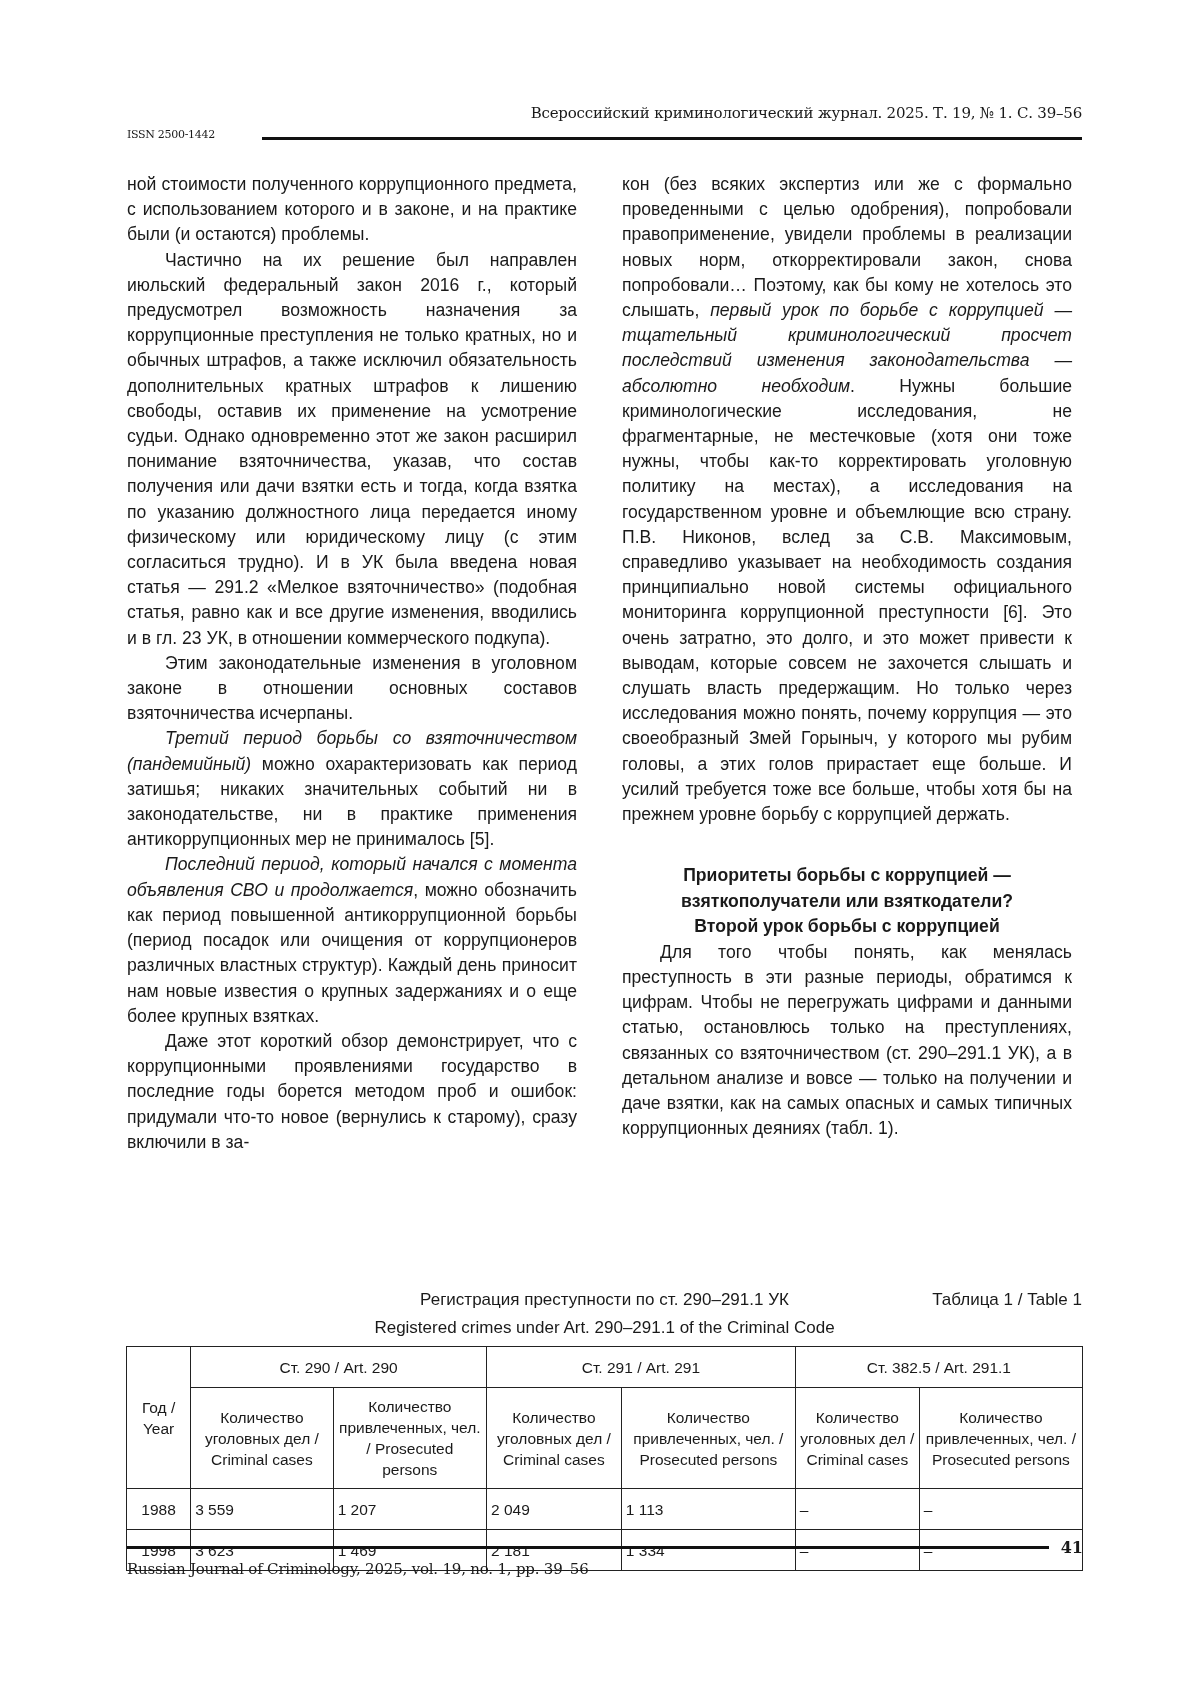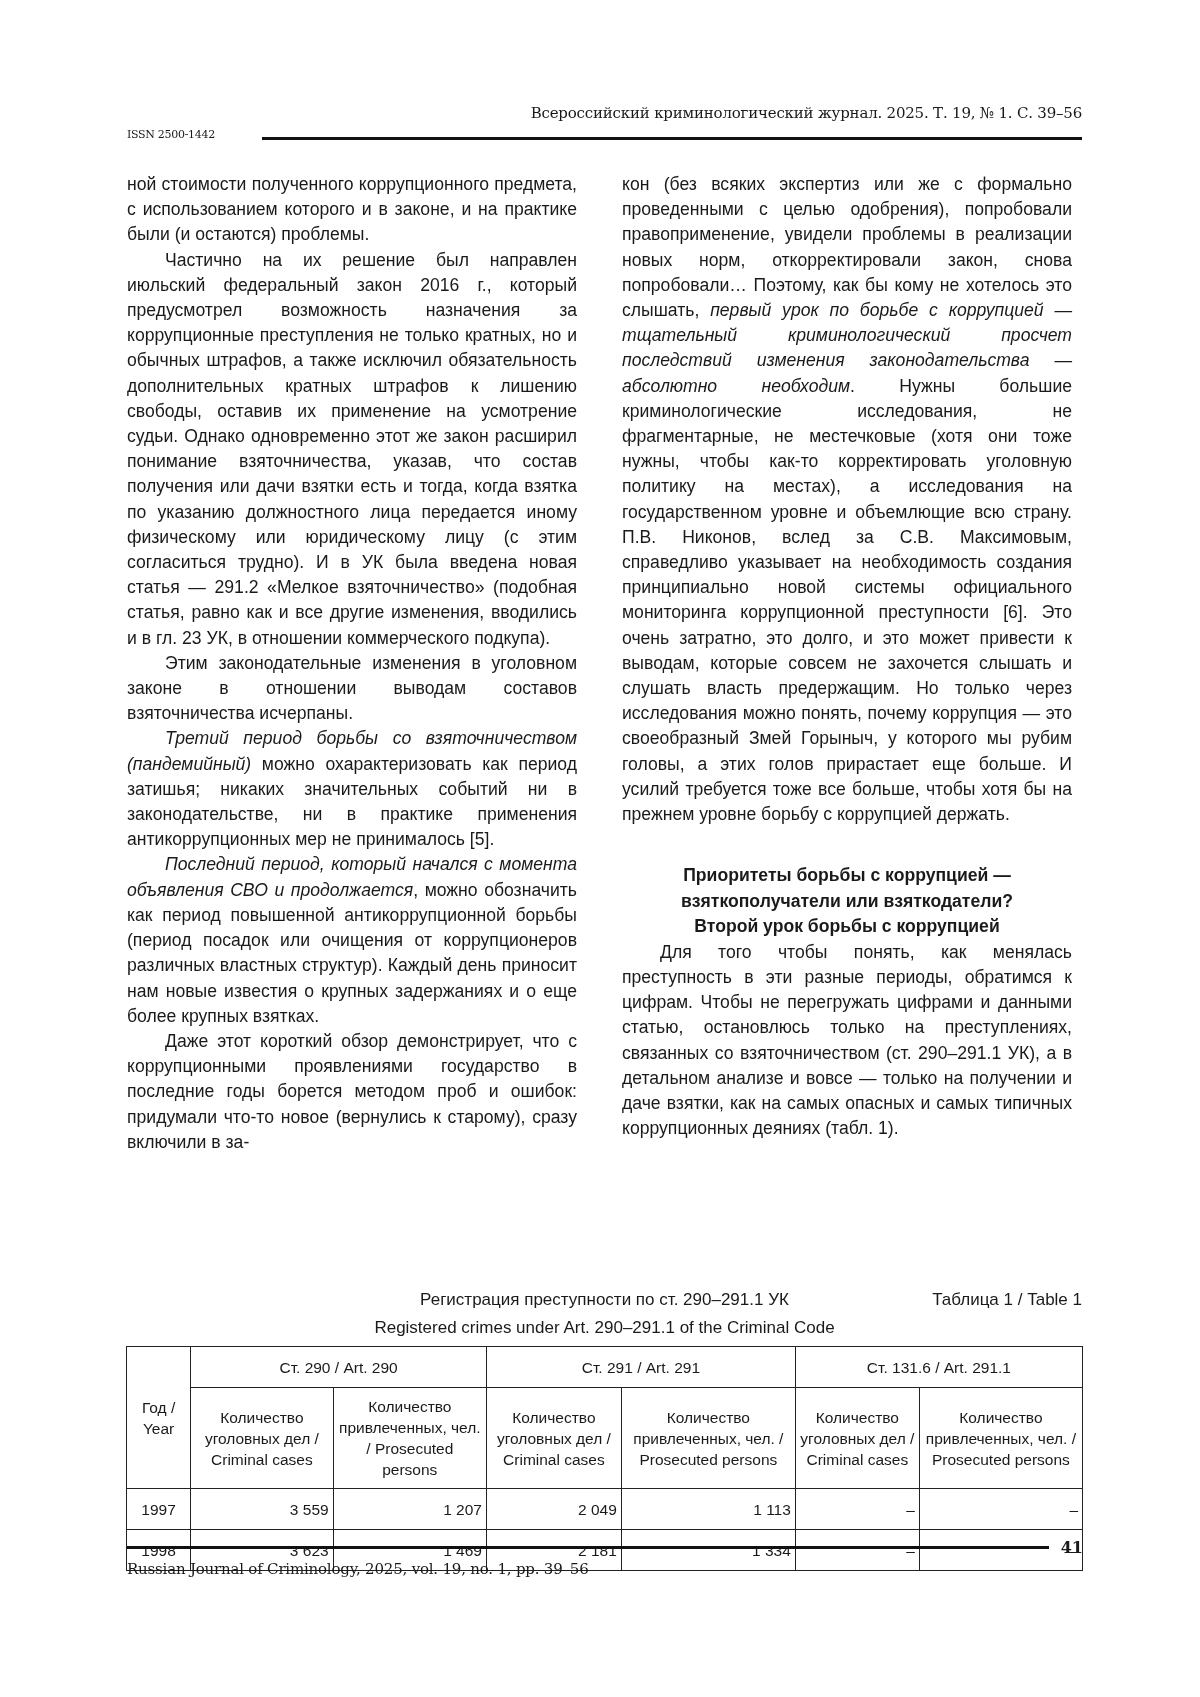"Этим законодательные изменения в" p.ind { text: выводам -> основных }
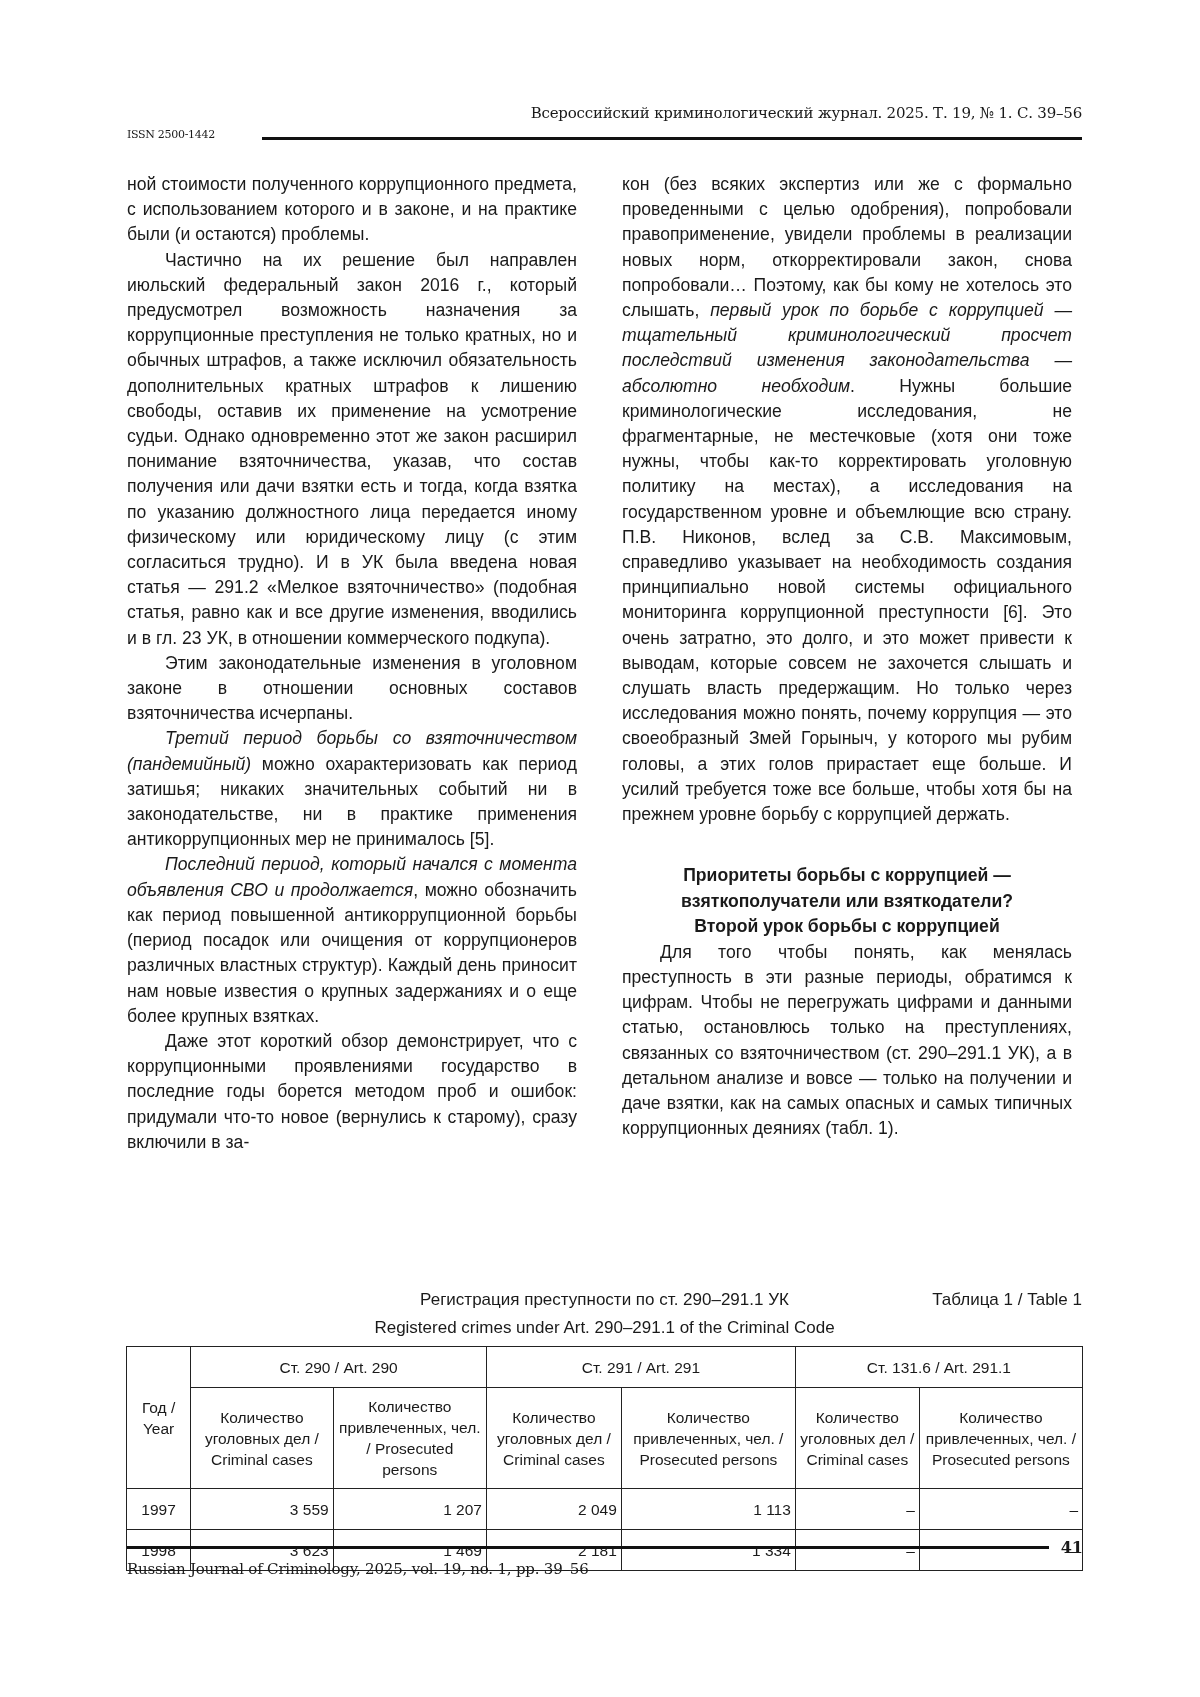"Ст. 131.6 / Art. 291.1" th { text: 131.6 -> 382.5 }
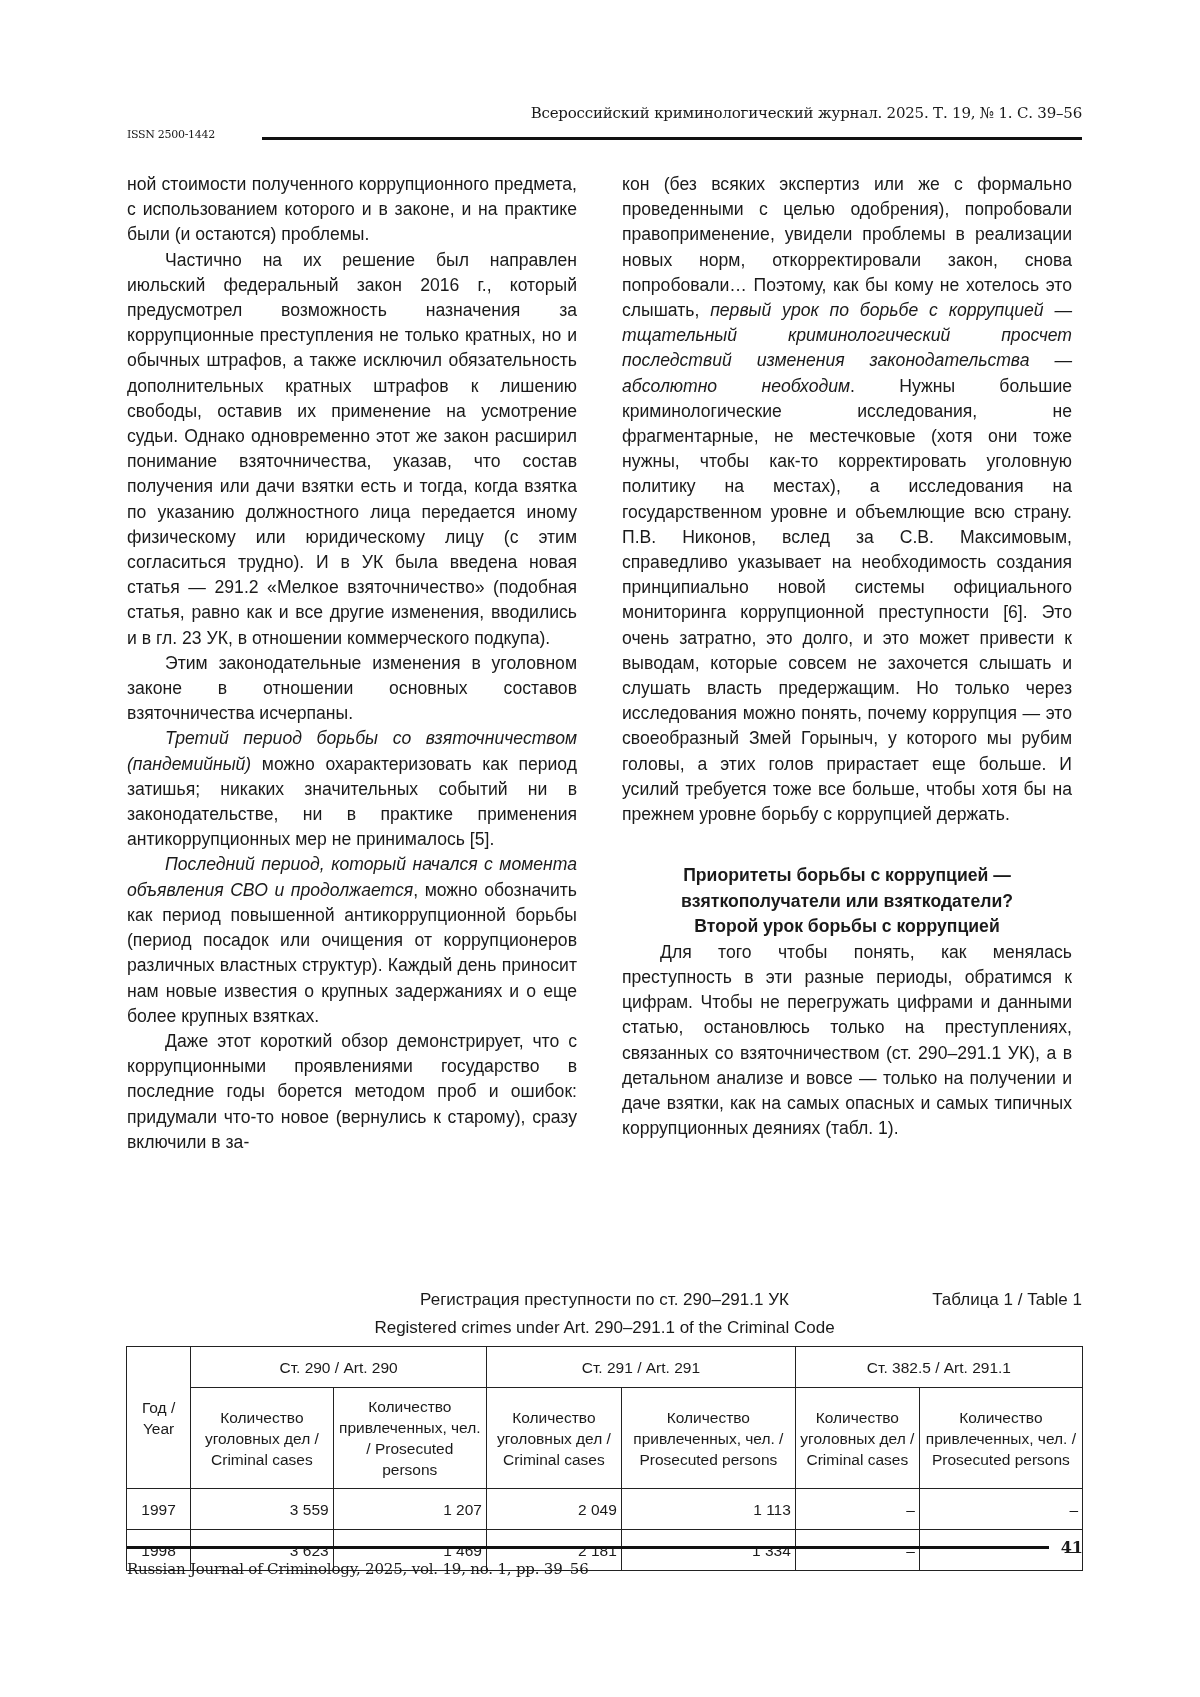"1997" td.yr { text: 1997 -> 1988 }
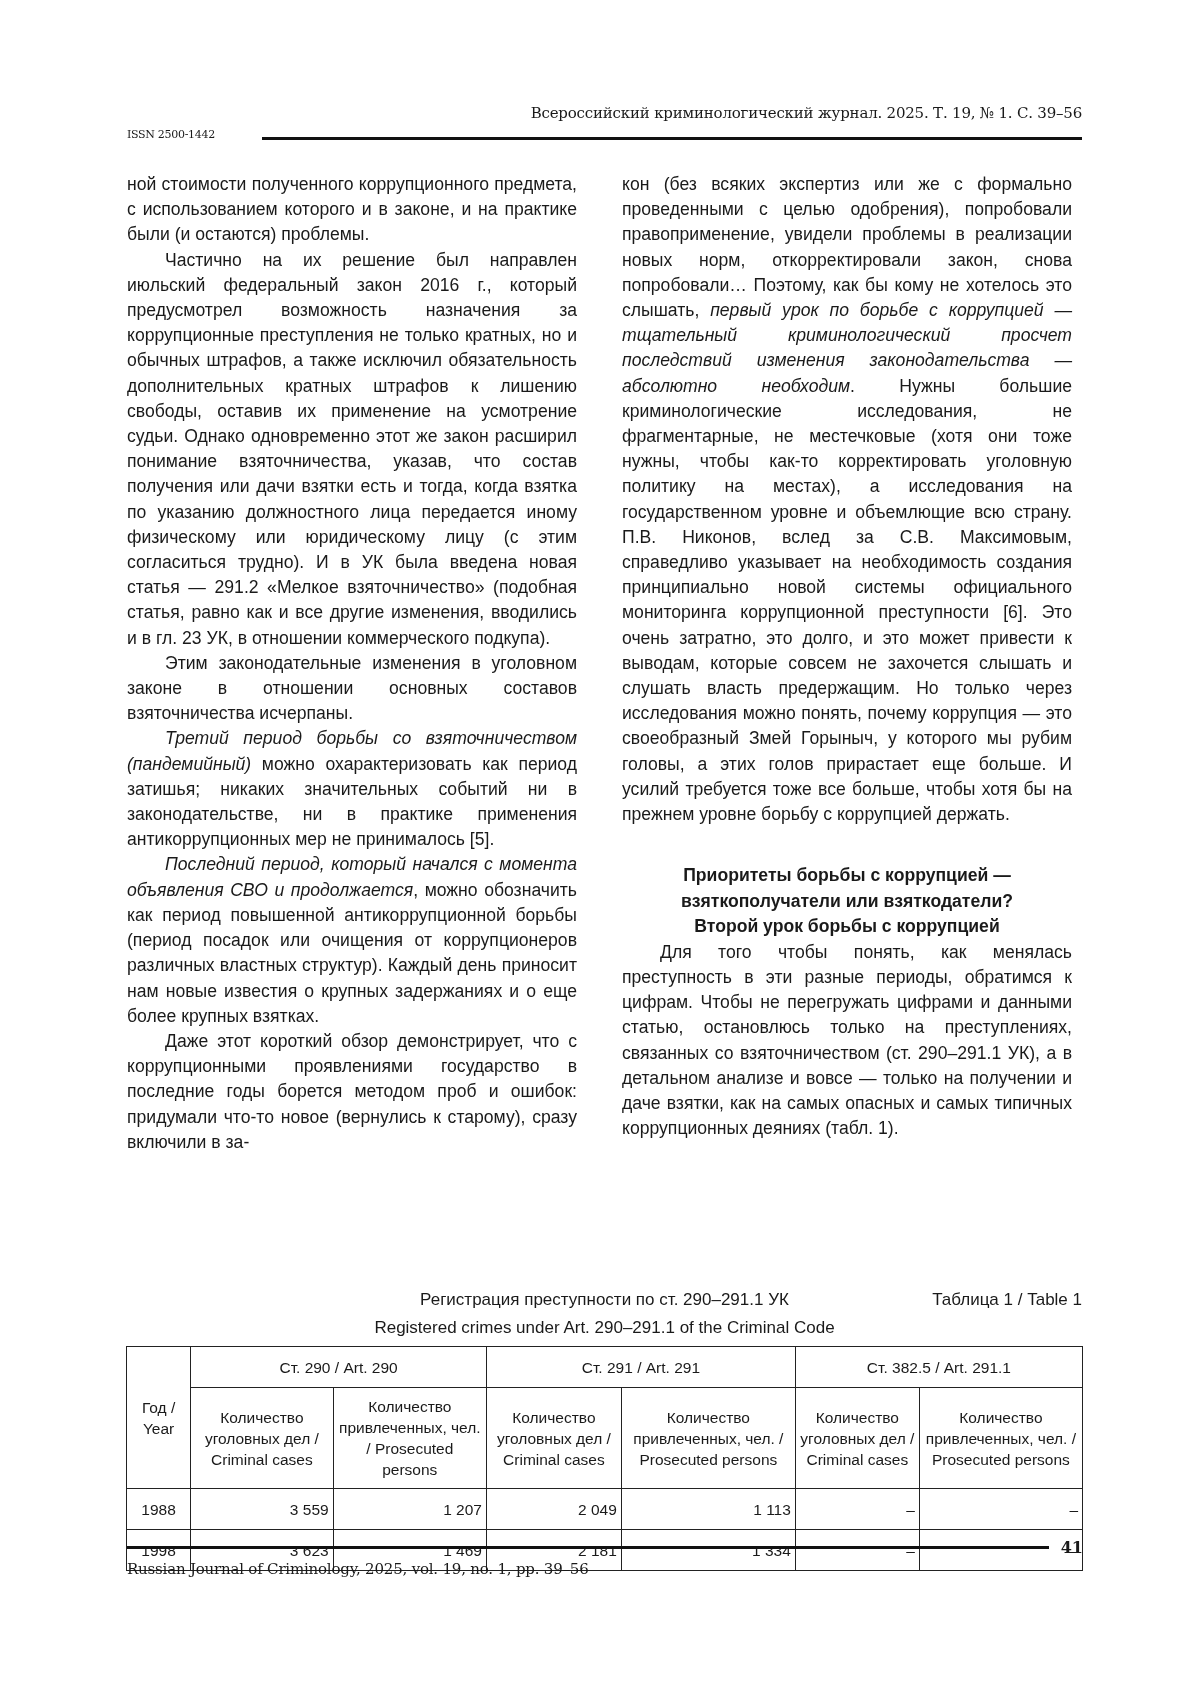"3 559" table.data td { text-align: right -> none }
